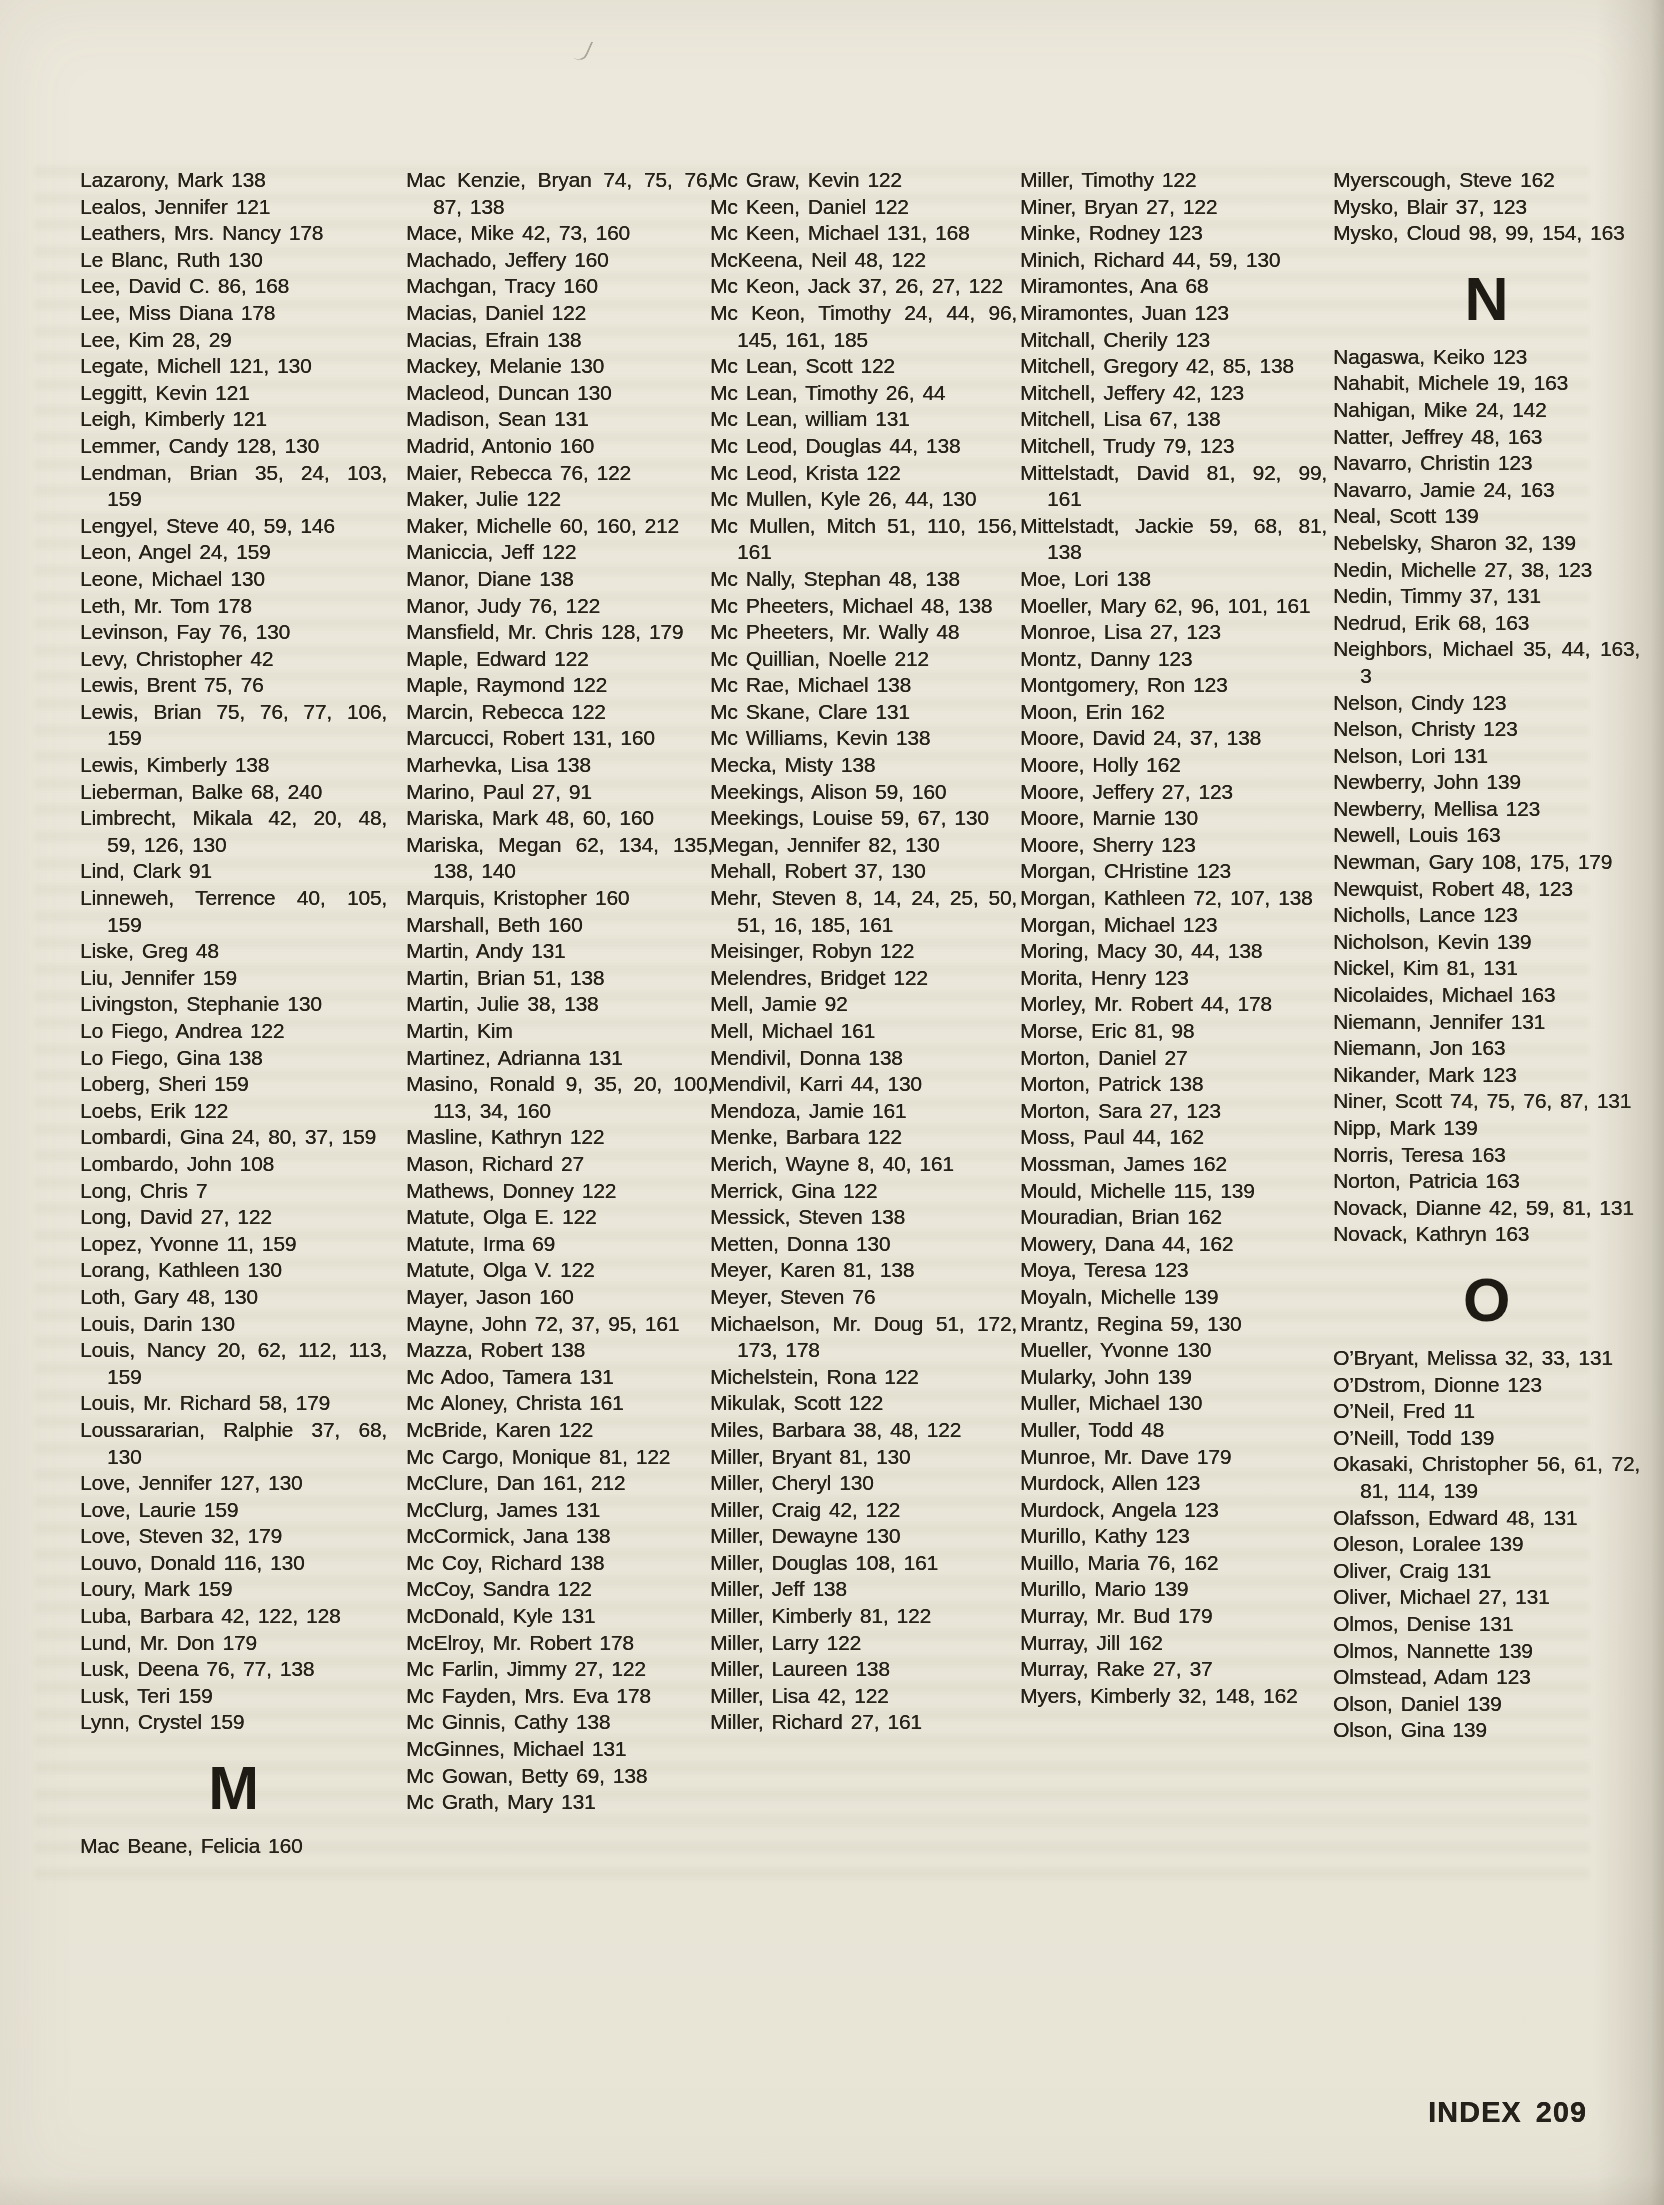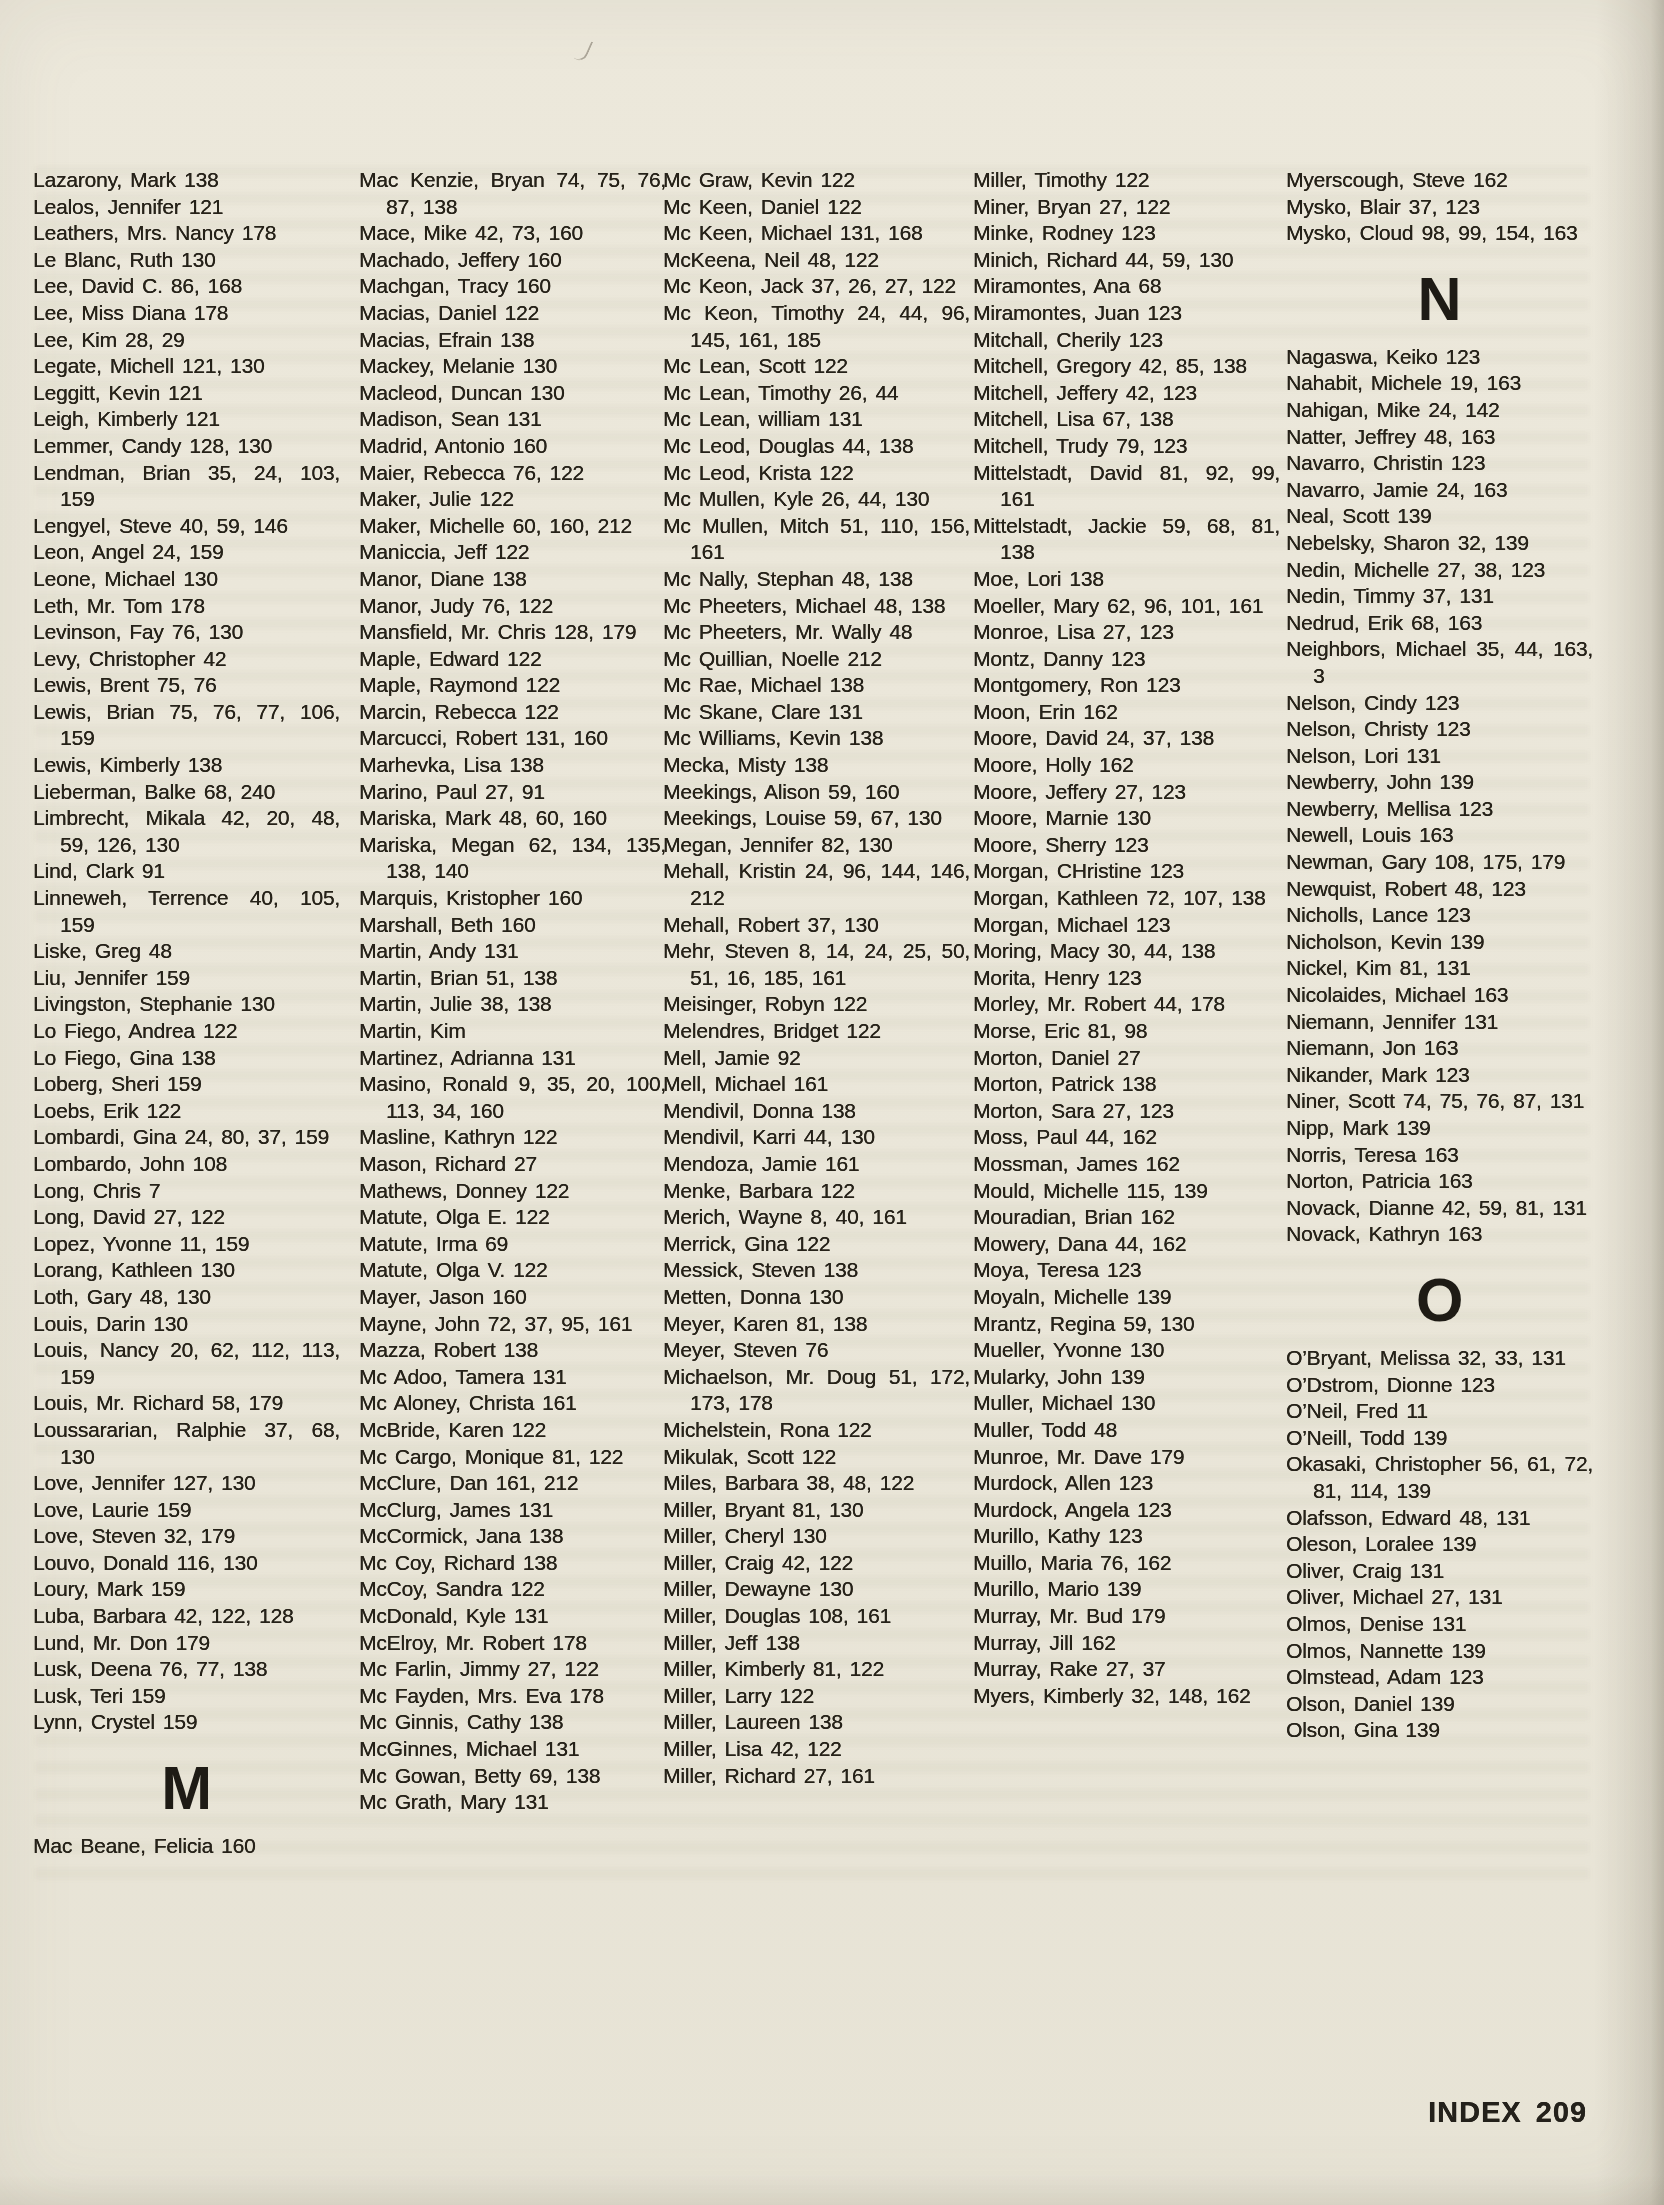"Lazarony, Mark 138" .column { margin-left: none -> 47px }
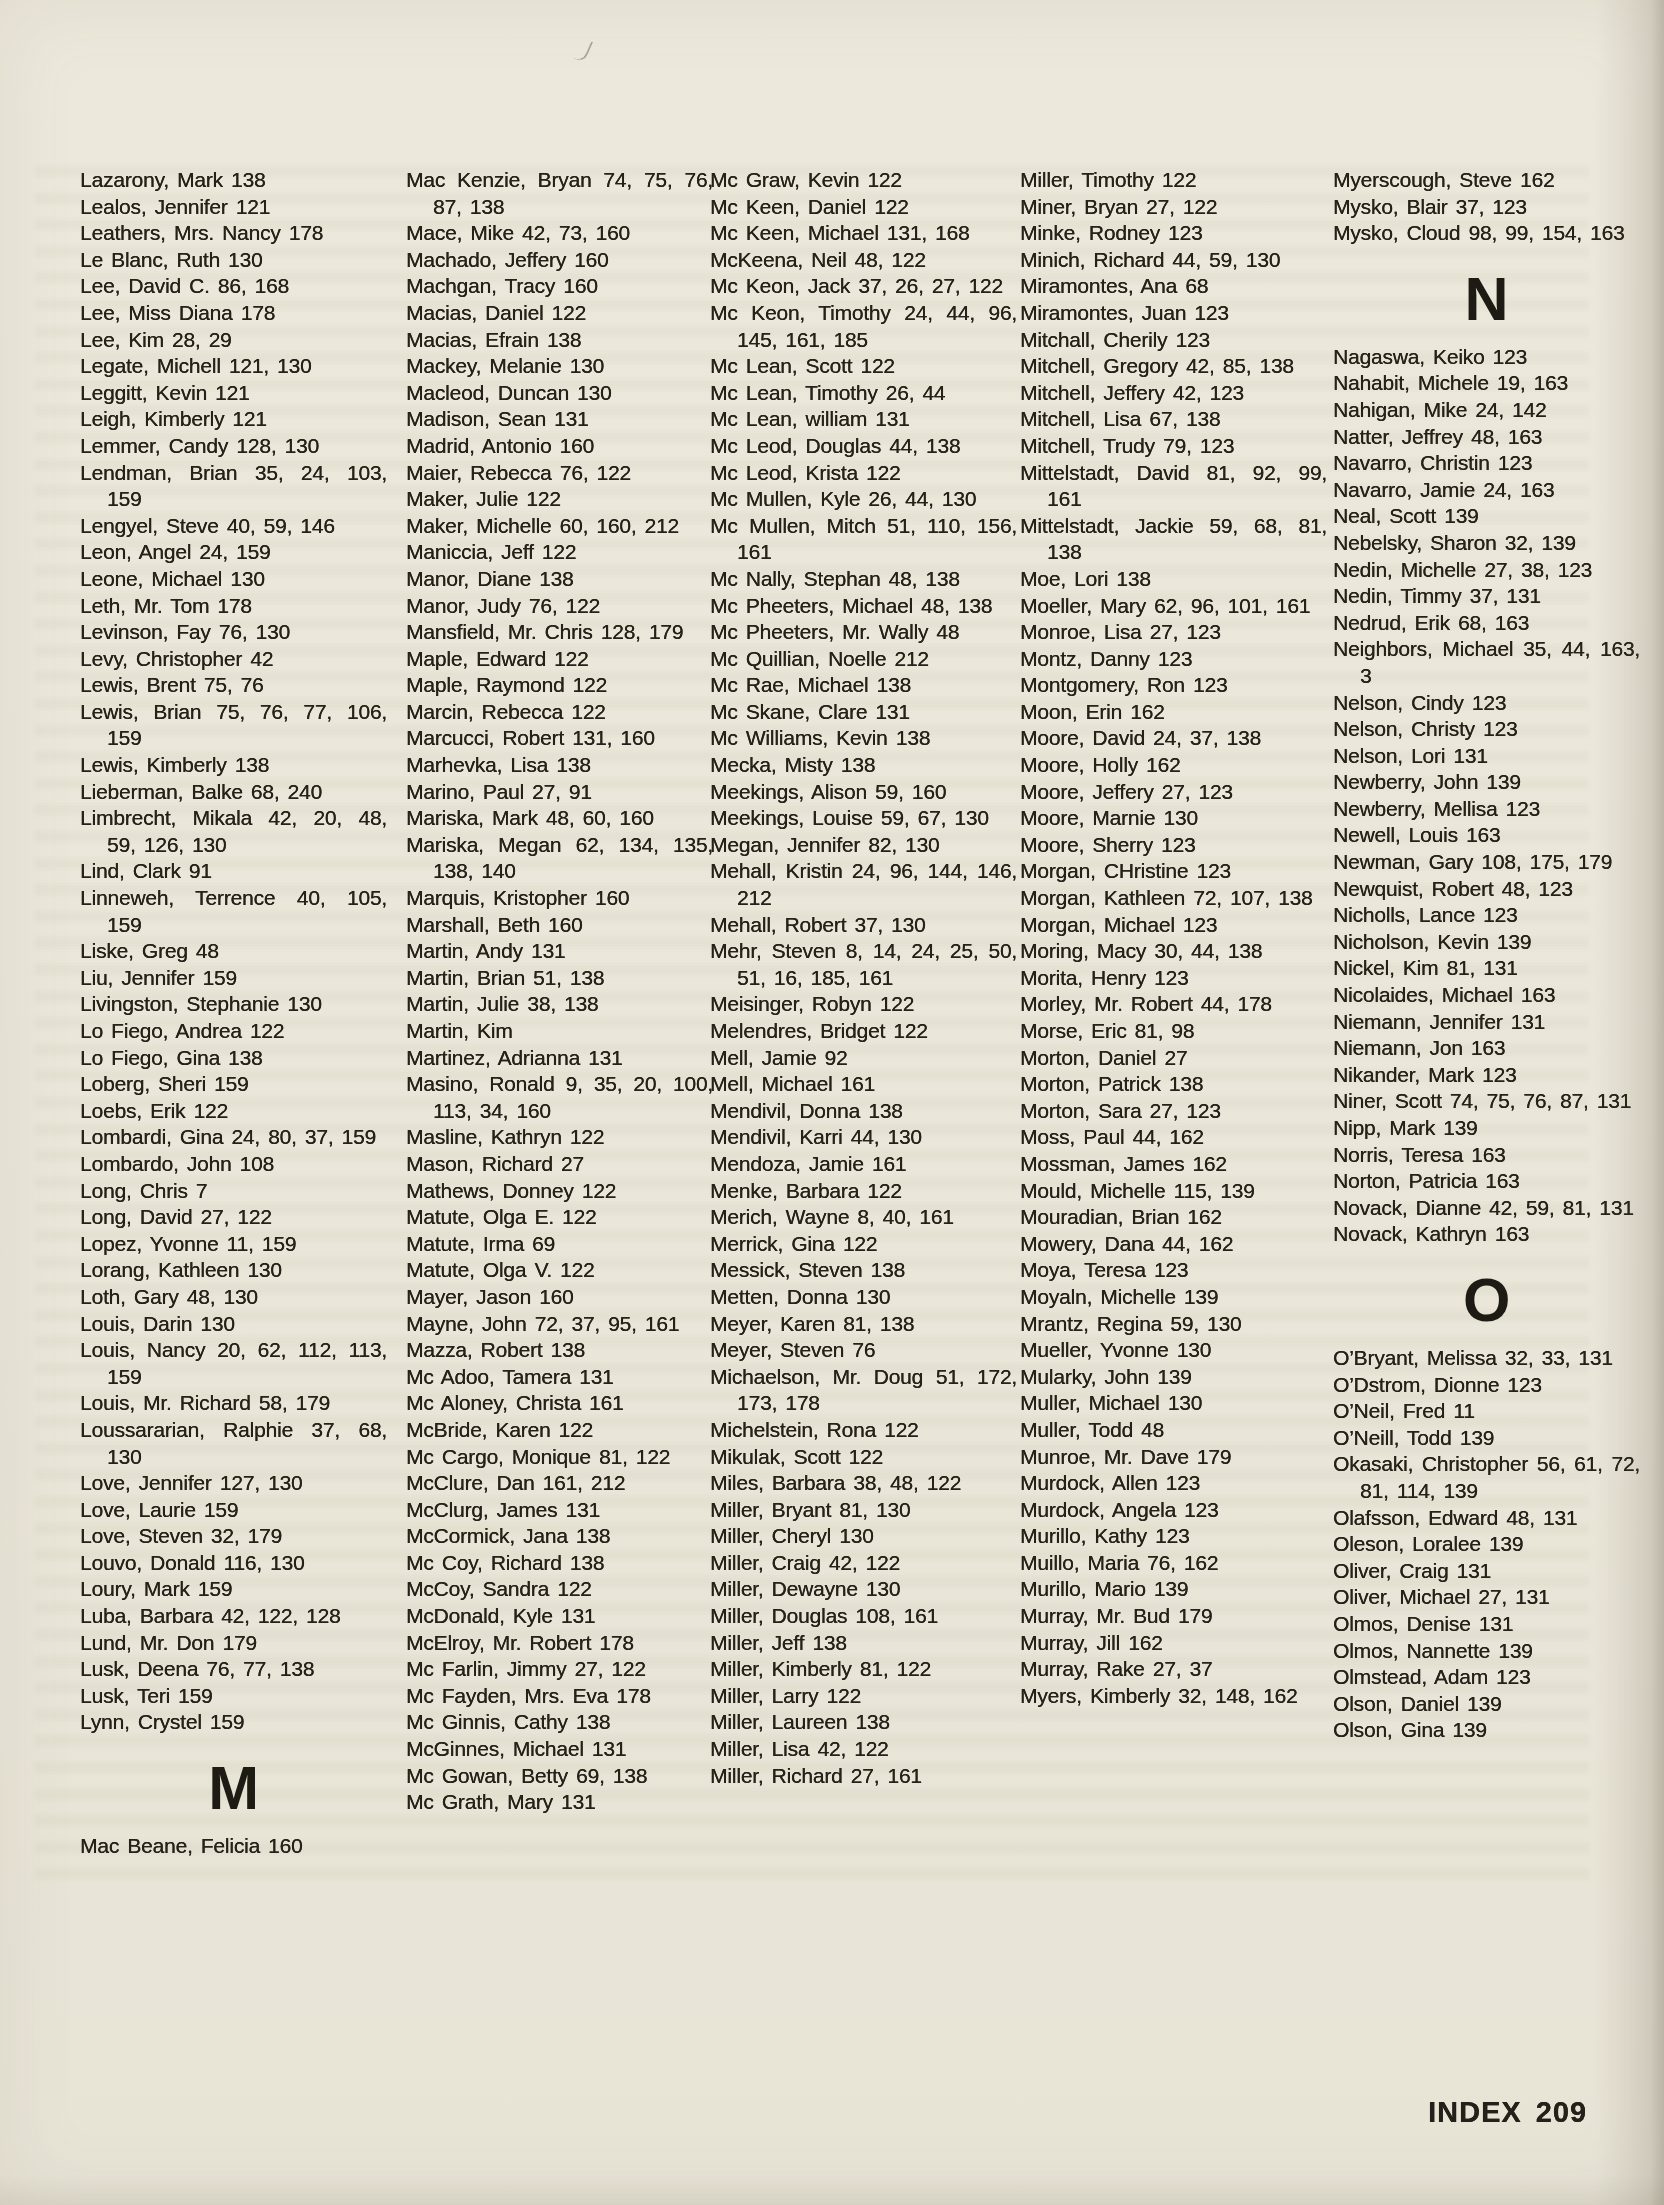"Mehall, Kristin 24, 96, 144," div.entry { html: <div>Mehall, Kristin 24, 96, 144, 146, 212</div> -> none }
